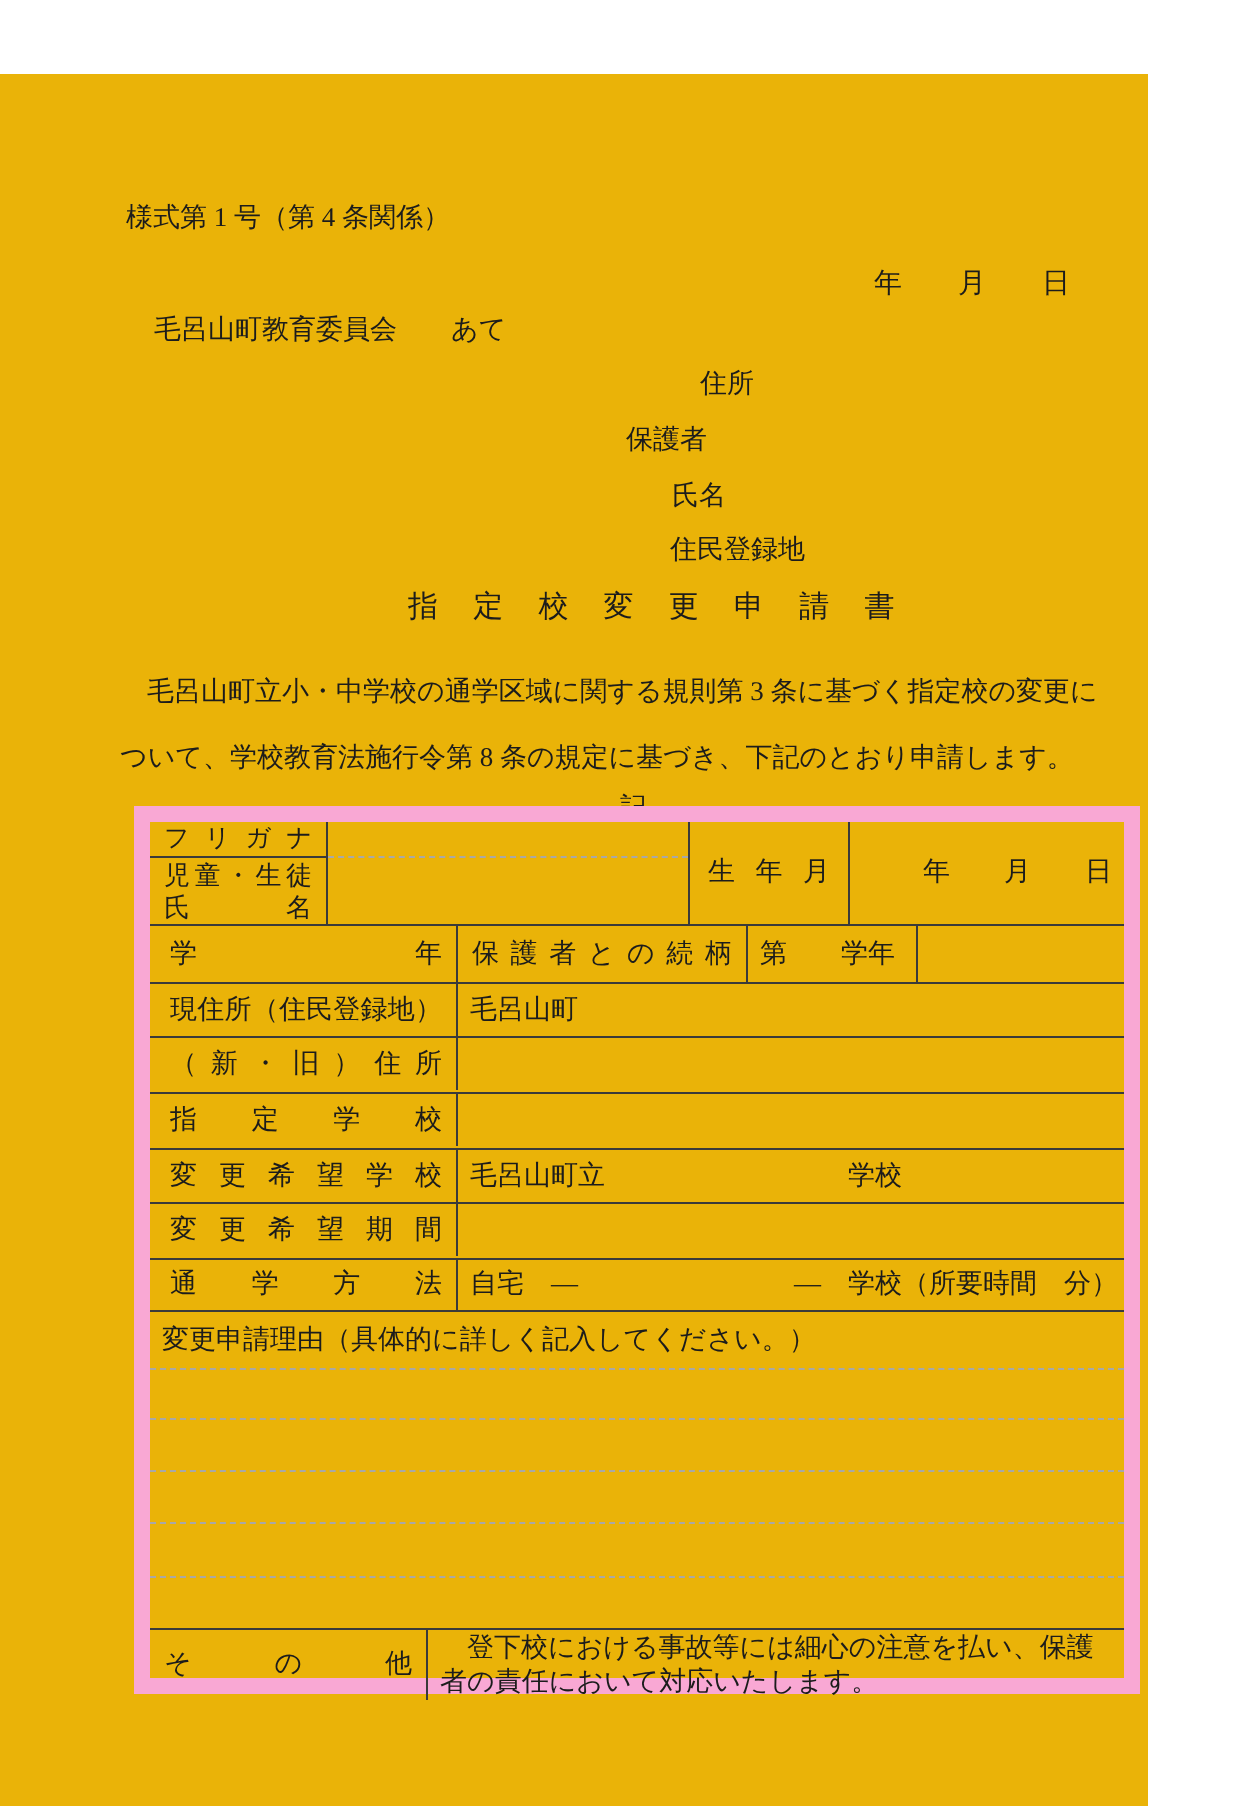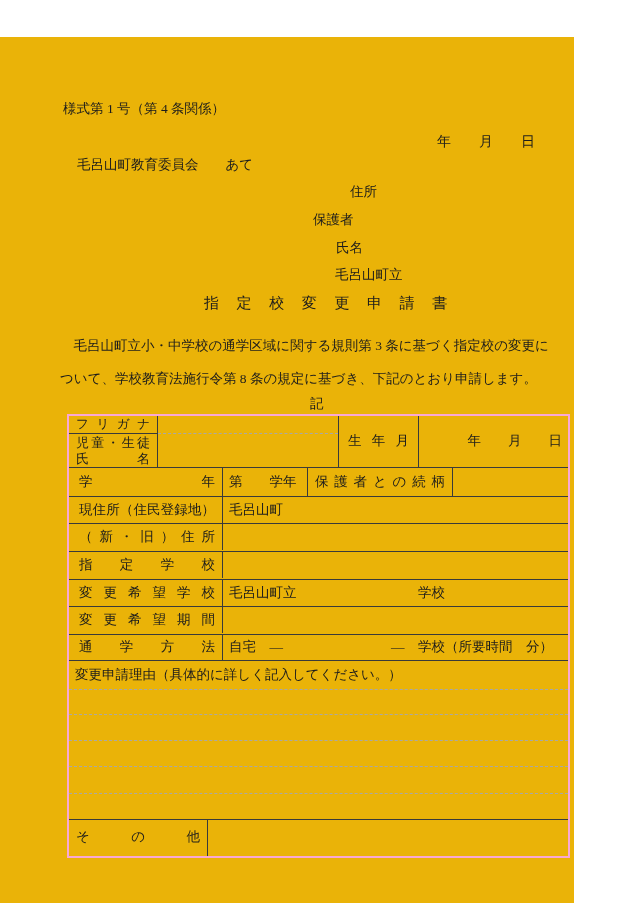"毛呂山町立" div.abs { text: 毛呂山町立 -> 住民登録地 }
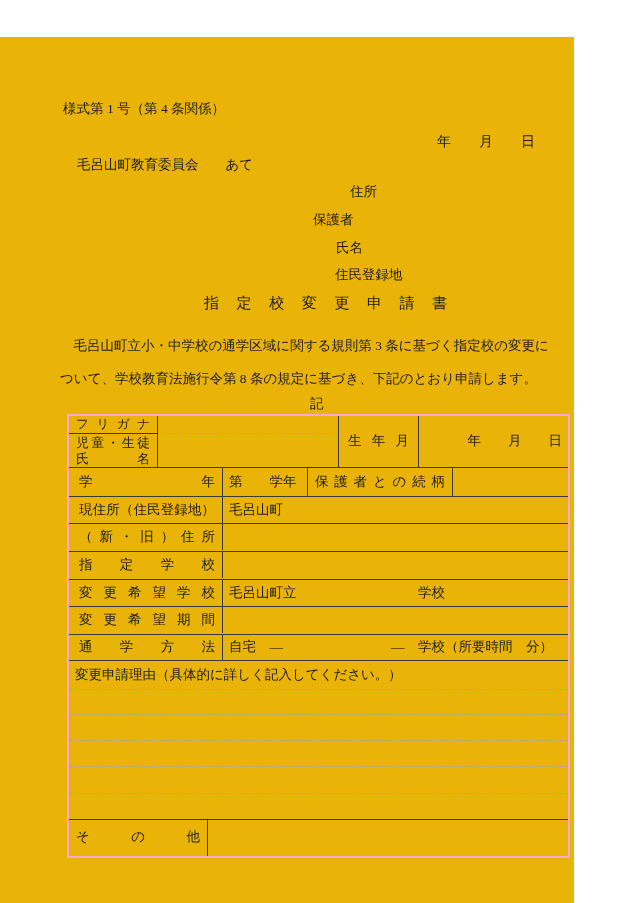"フ リ ガ ナ" .ftable { border: 2px solid #f9a8d4 -> 8px solid #f9a8d4; top: 377px -> 366px }
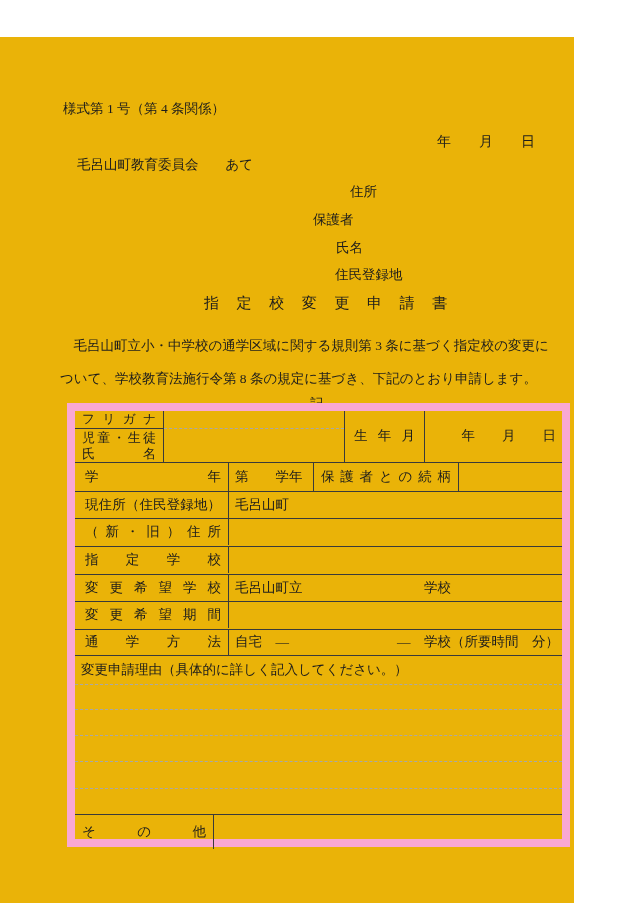"第 学年" div.cell { order: before "保 護 者 と の" -> after "保 護 者 と の" }
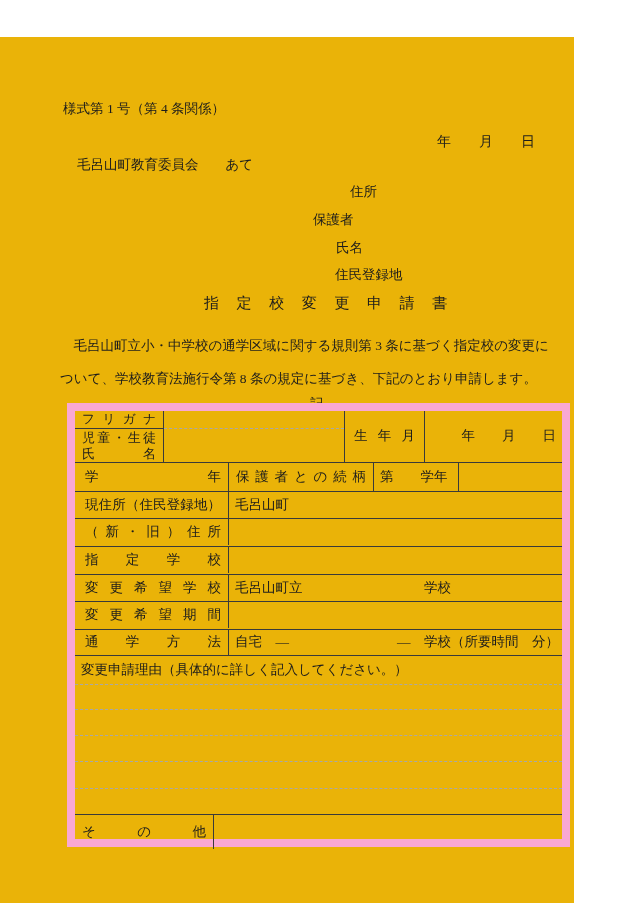"登下校における事故等には細心の注意を払い、保護者の責任において対応いたします。" div.cell { html: none -> <div> 登下校における事故等には細心の注意を払い、保護者の責任において対応いたします。</div> }
